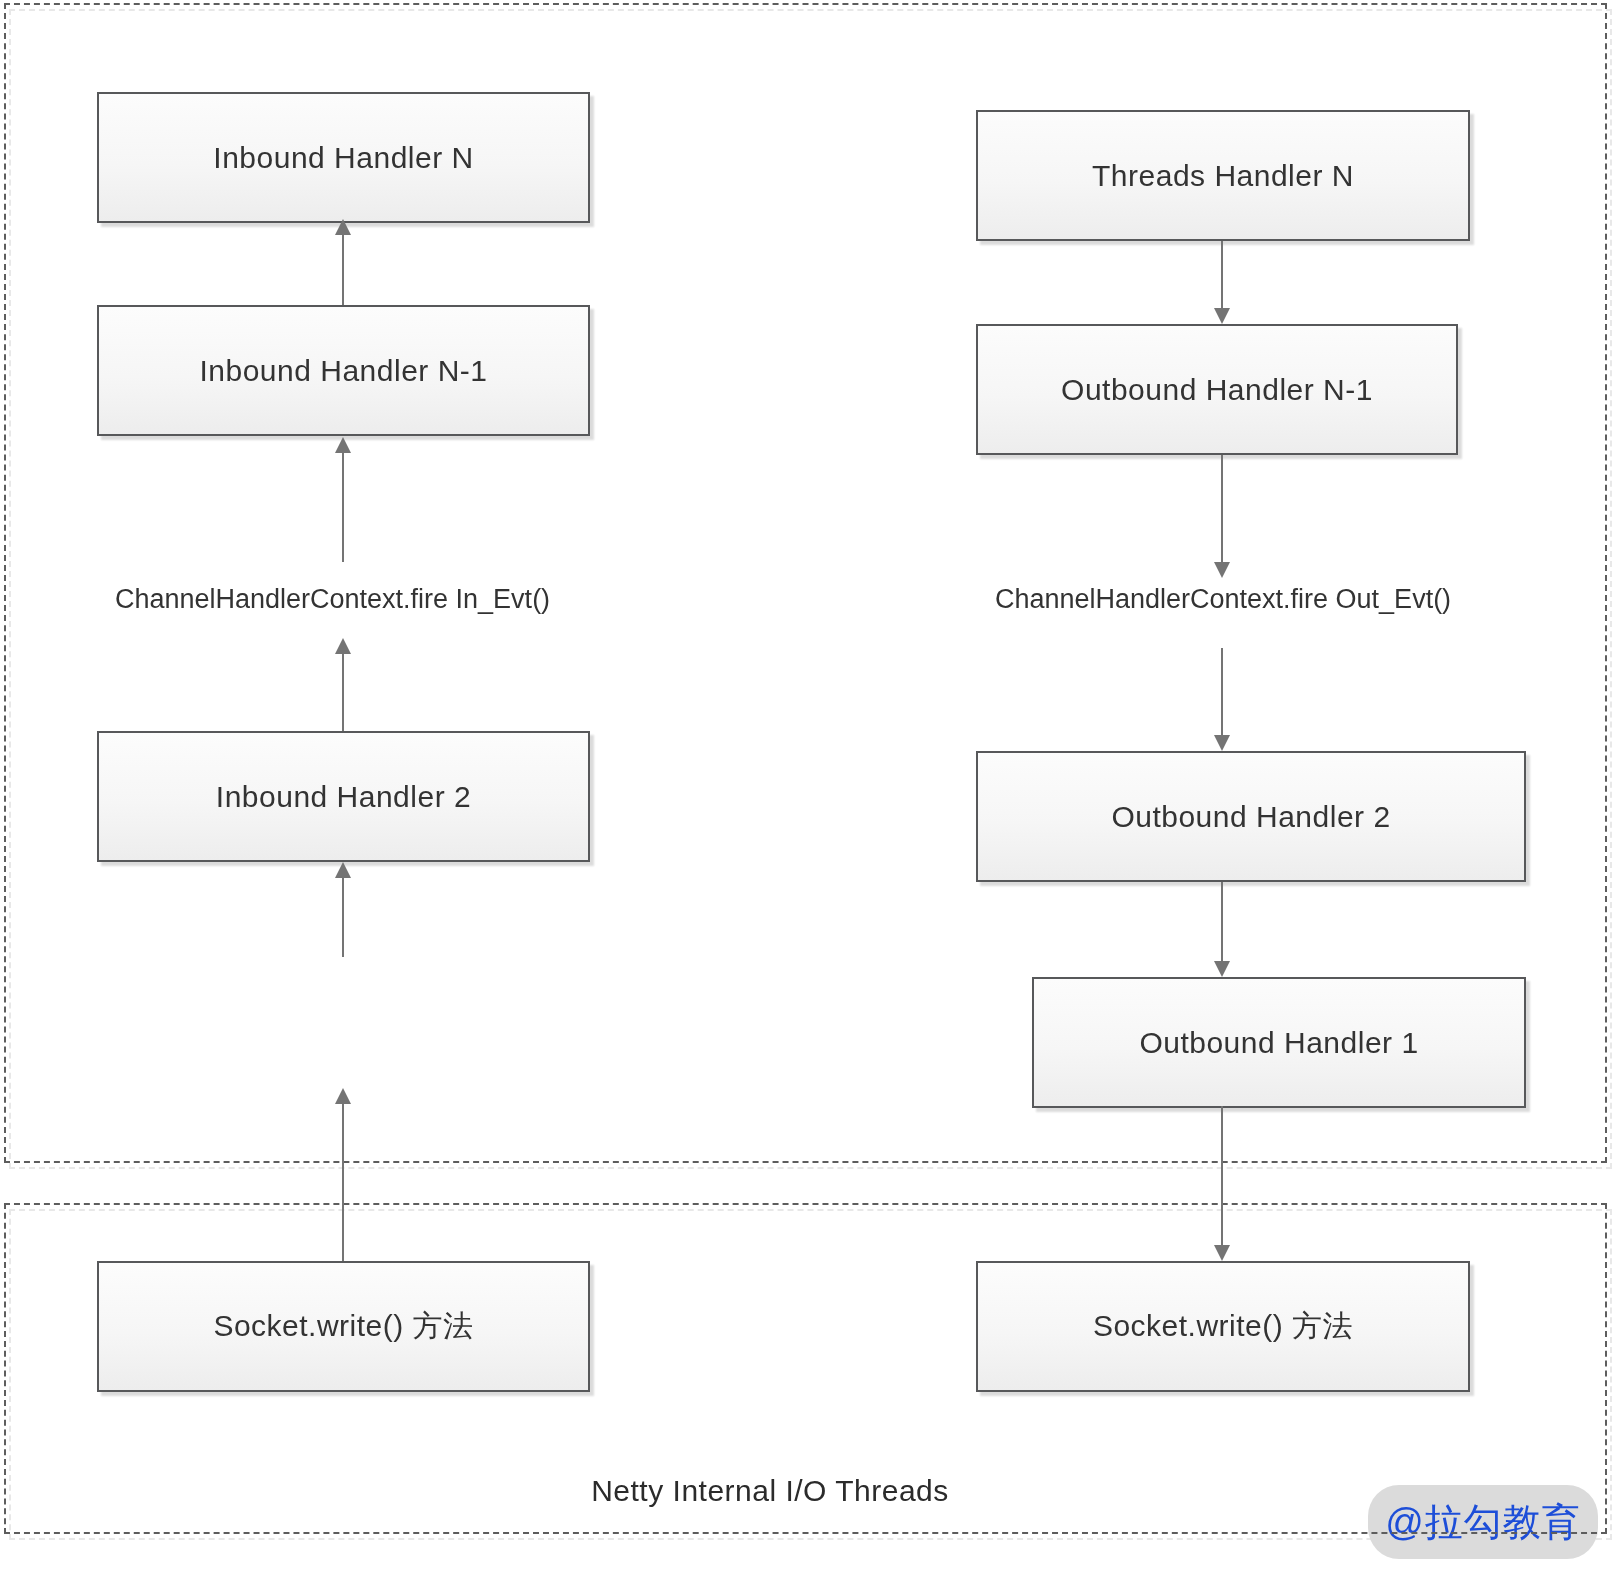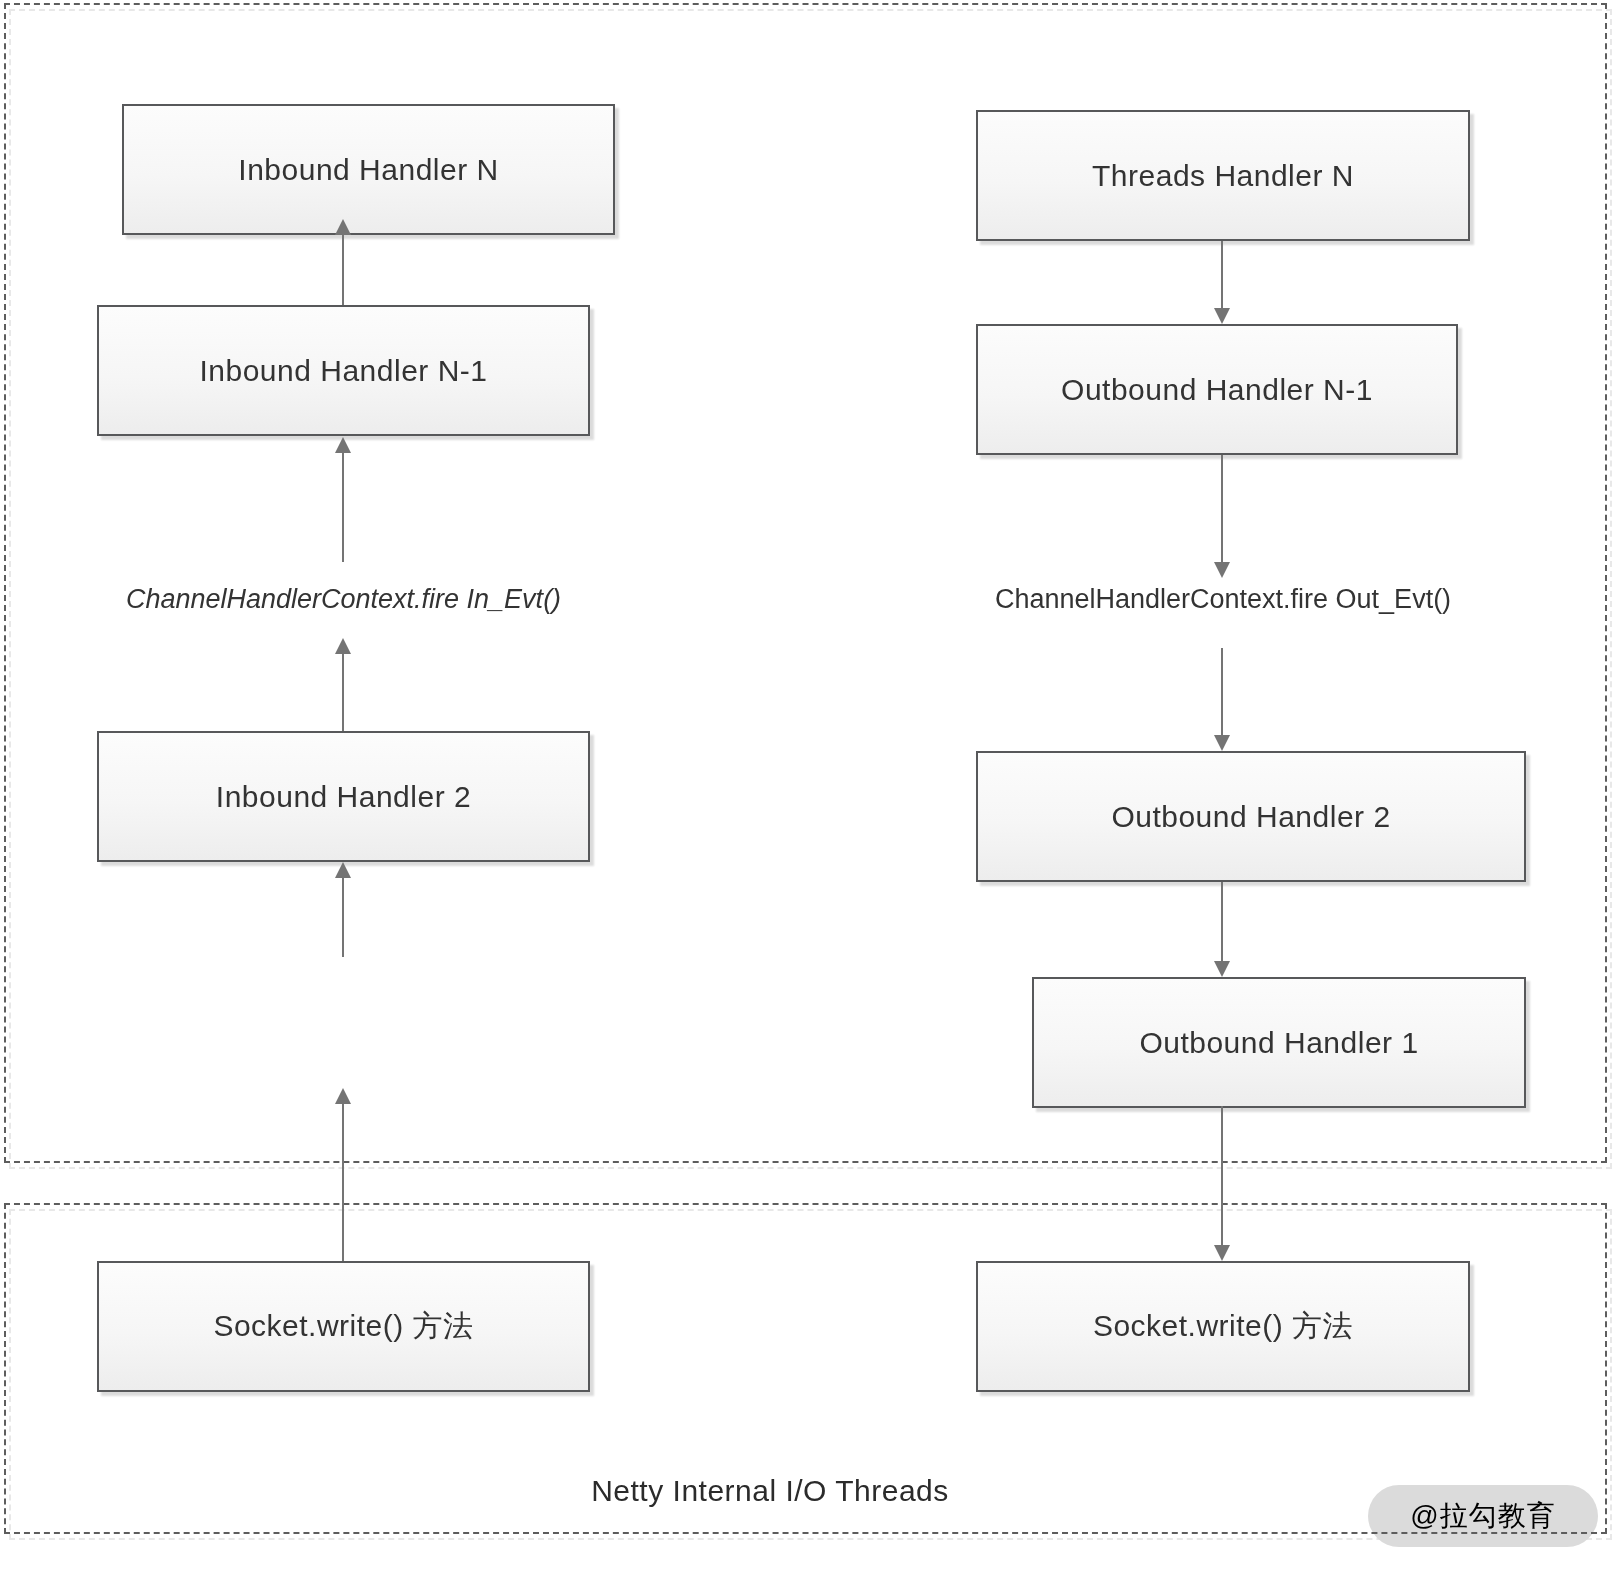"Inbound Handler N" div.node { margin-left: 25px -> none; top: 104px -> 92px }
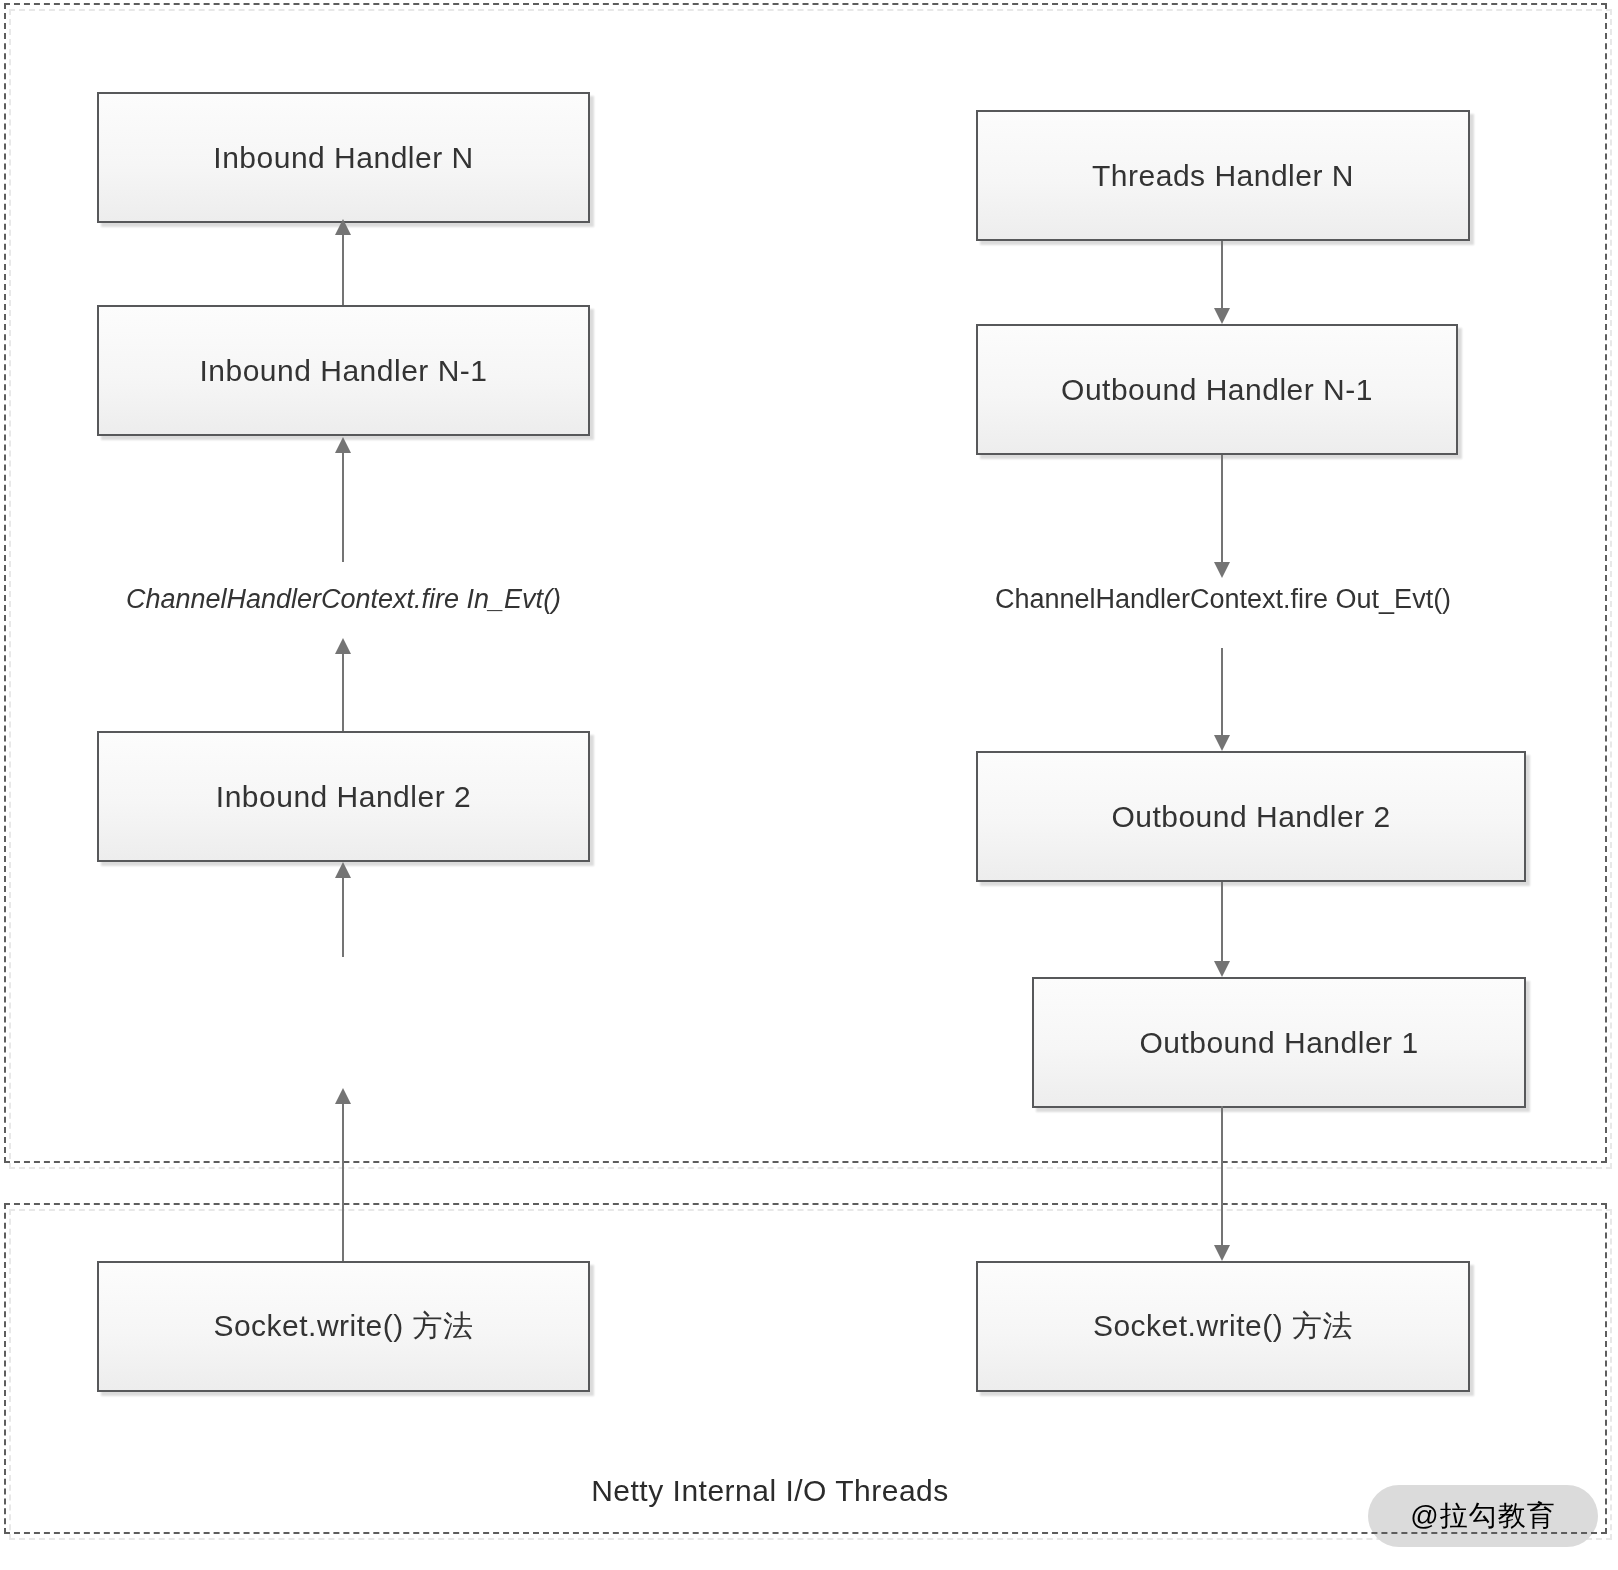"ChannelHandlerContext.fire In_Evt()" div.fire-label { font-style: italic -> none; left: 97px -> 86px }
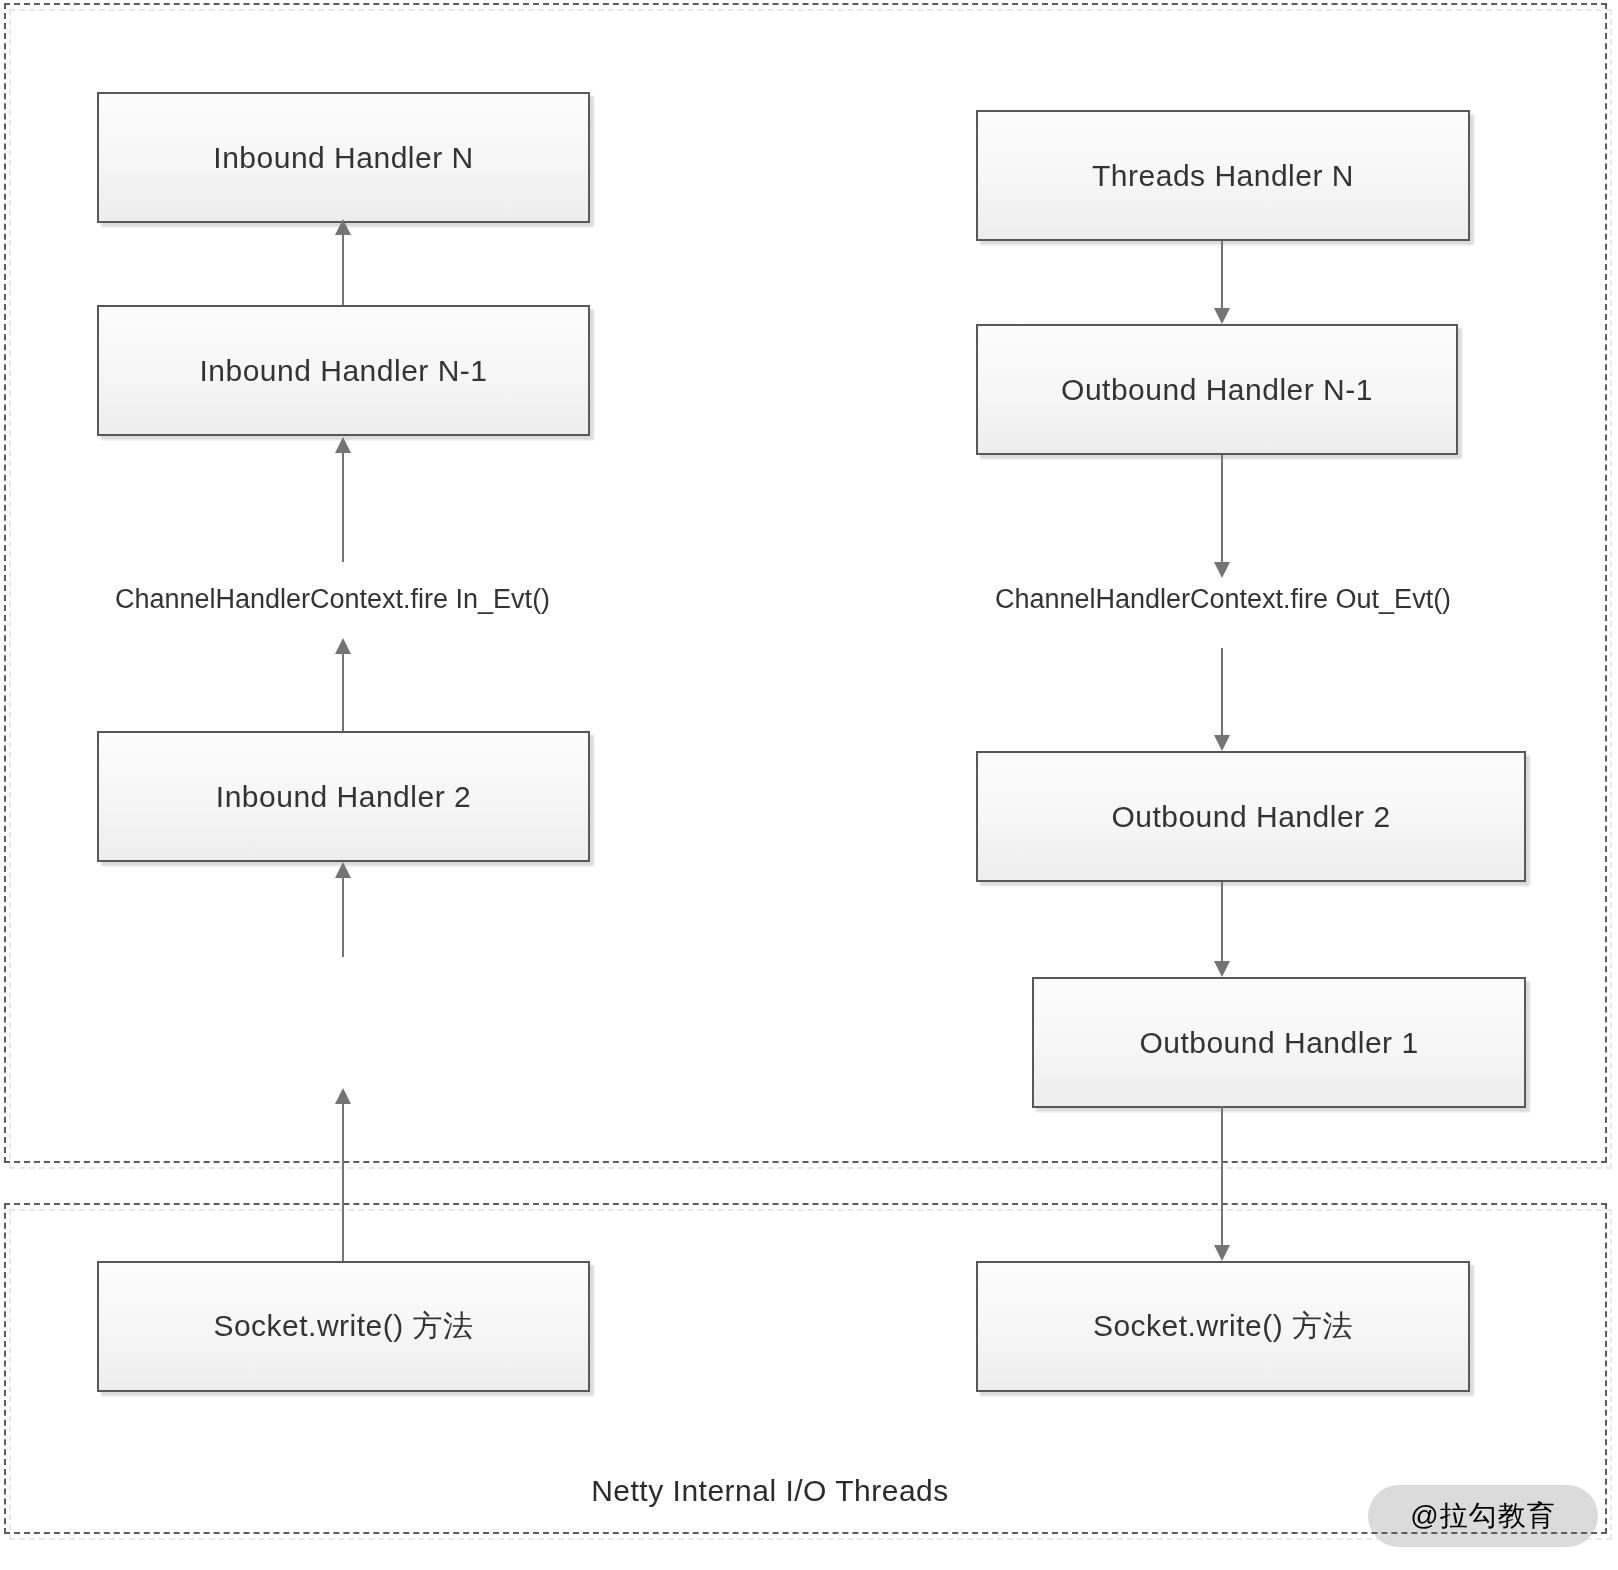"@拉勾教育" .watermark { color: #000000 -> #1d4ed8; font-size: 28px -> 38px; height: 62px -> 74px }
